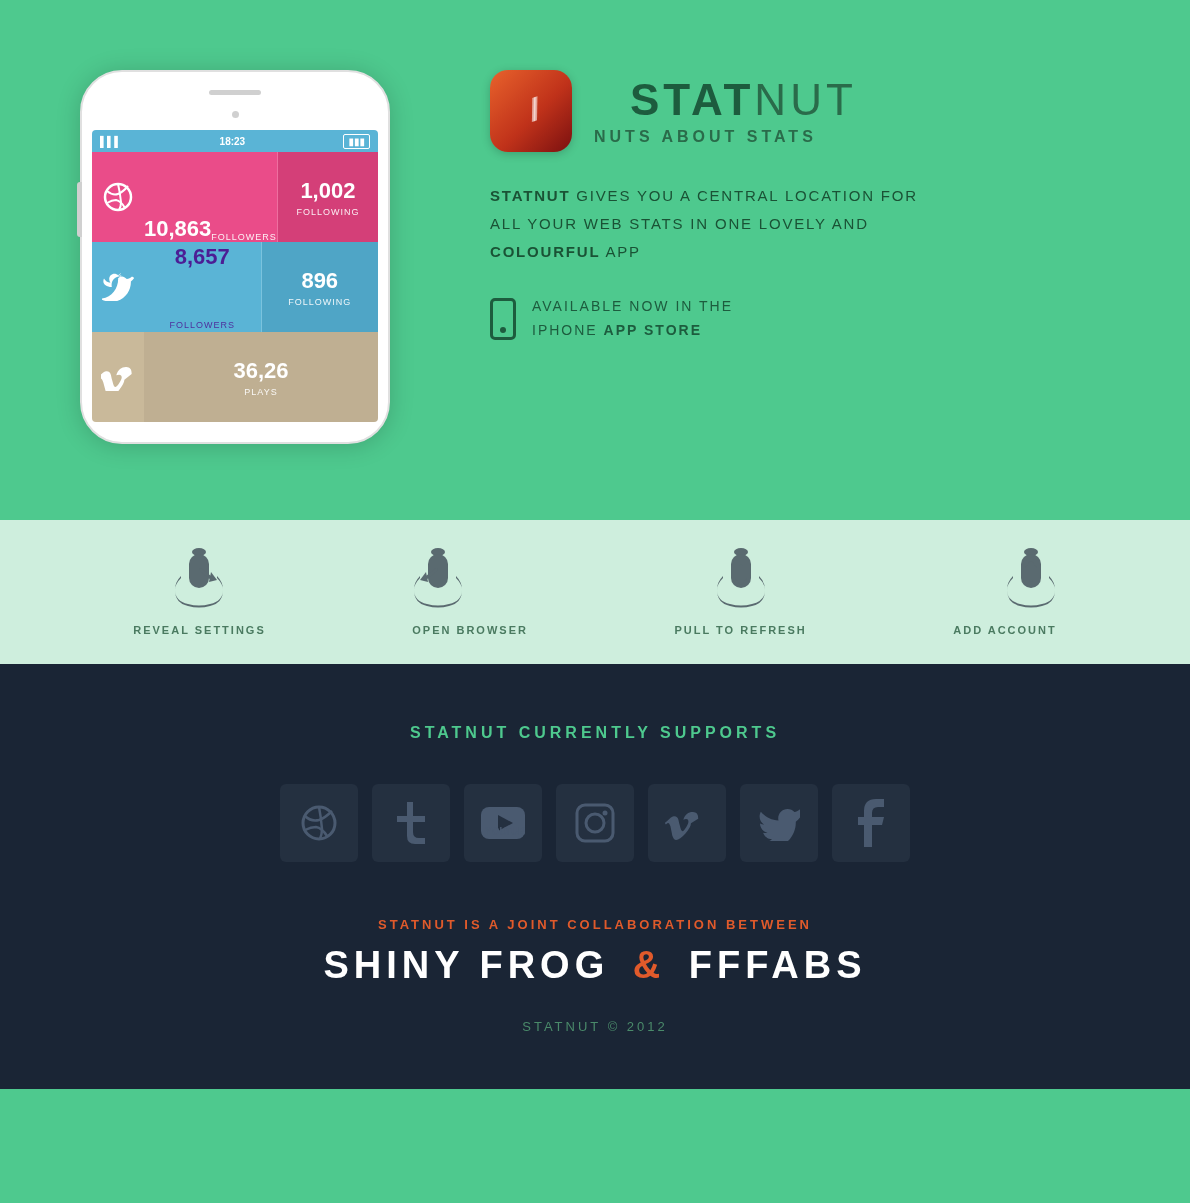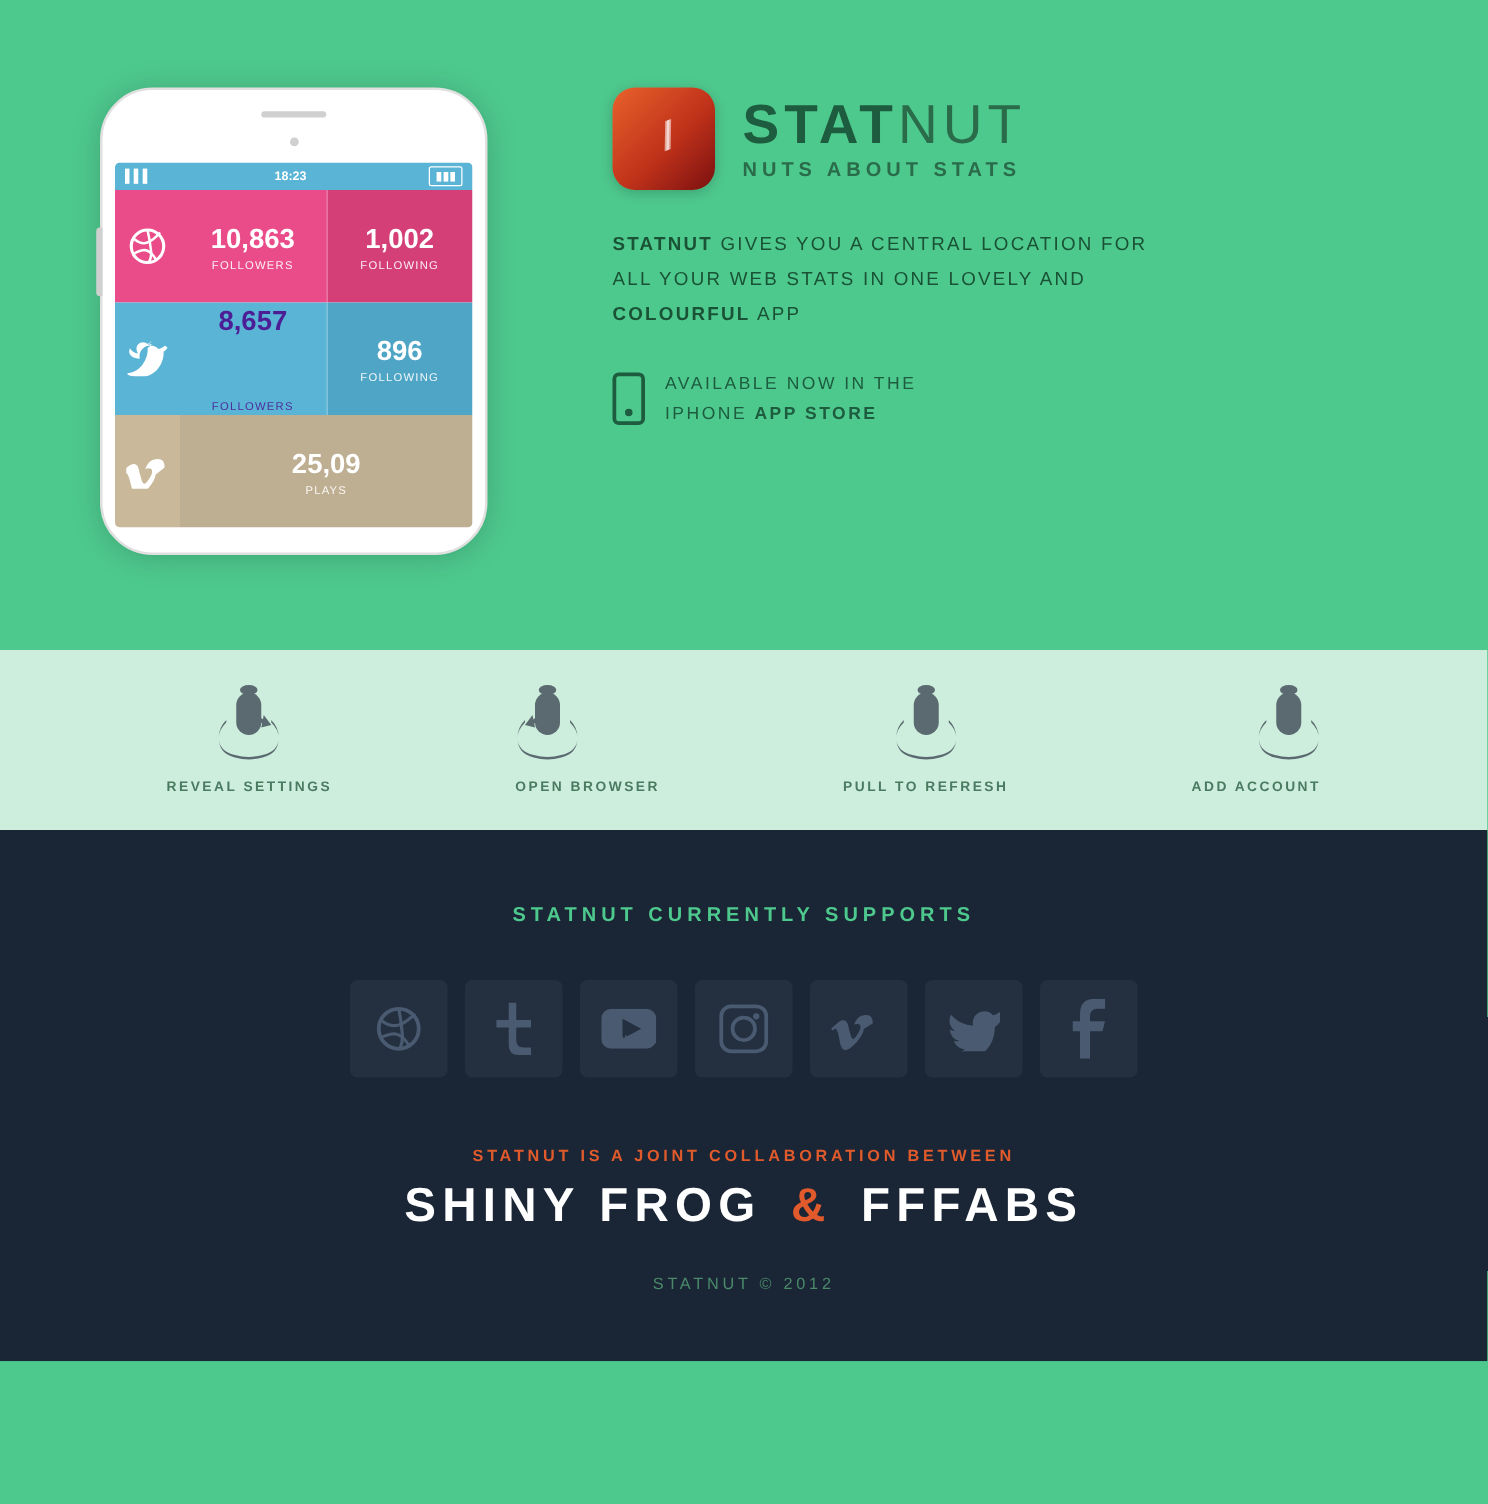"STAT" span { margin-left: none -> 36px }
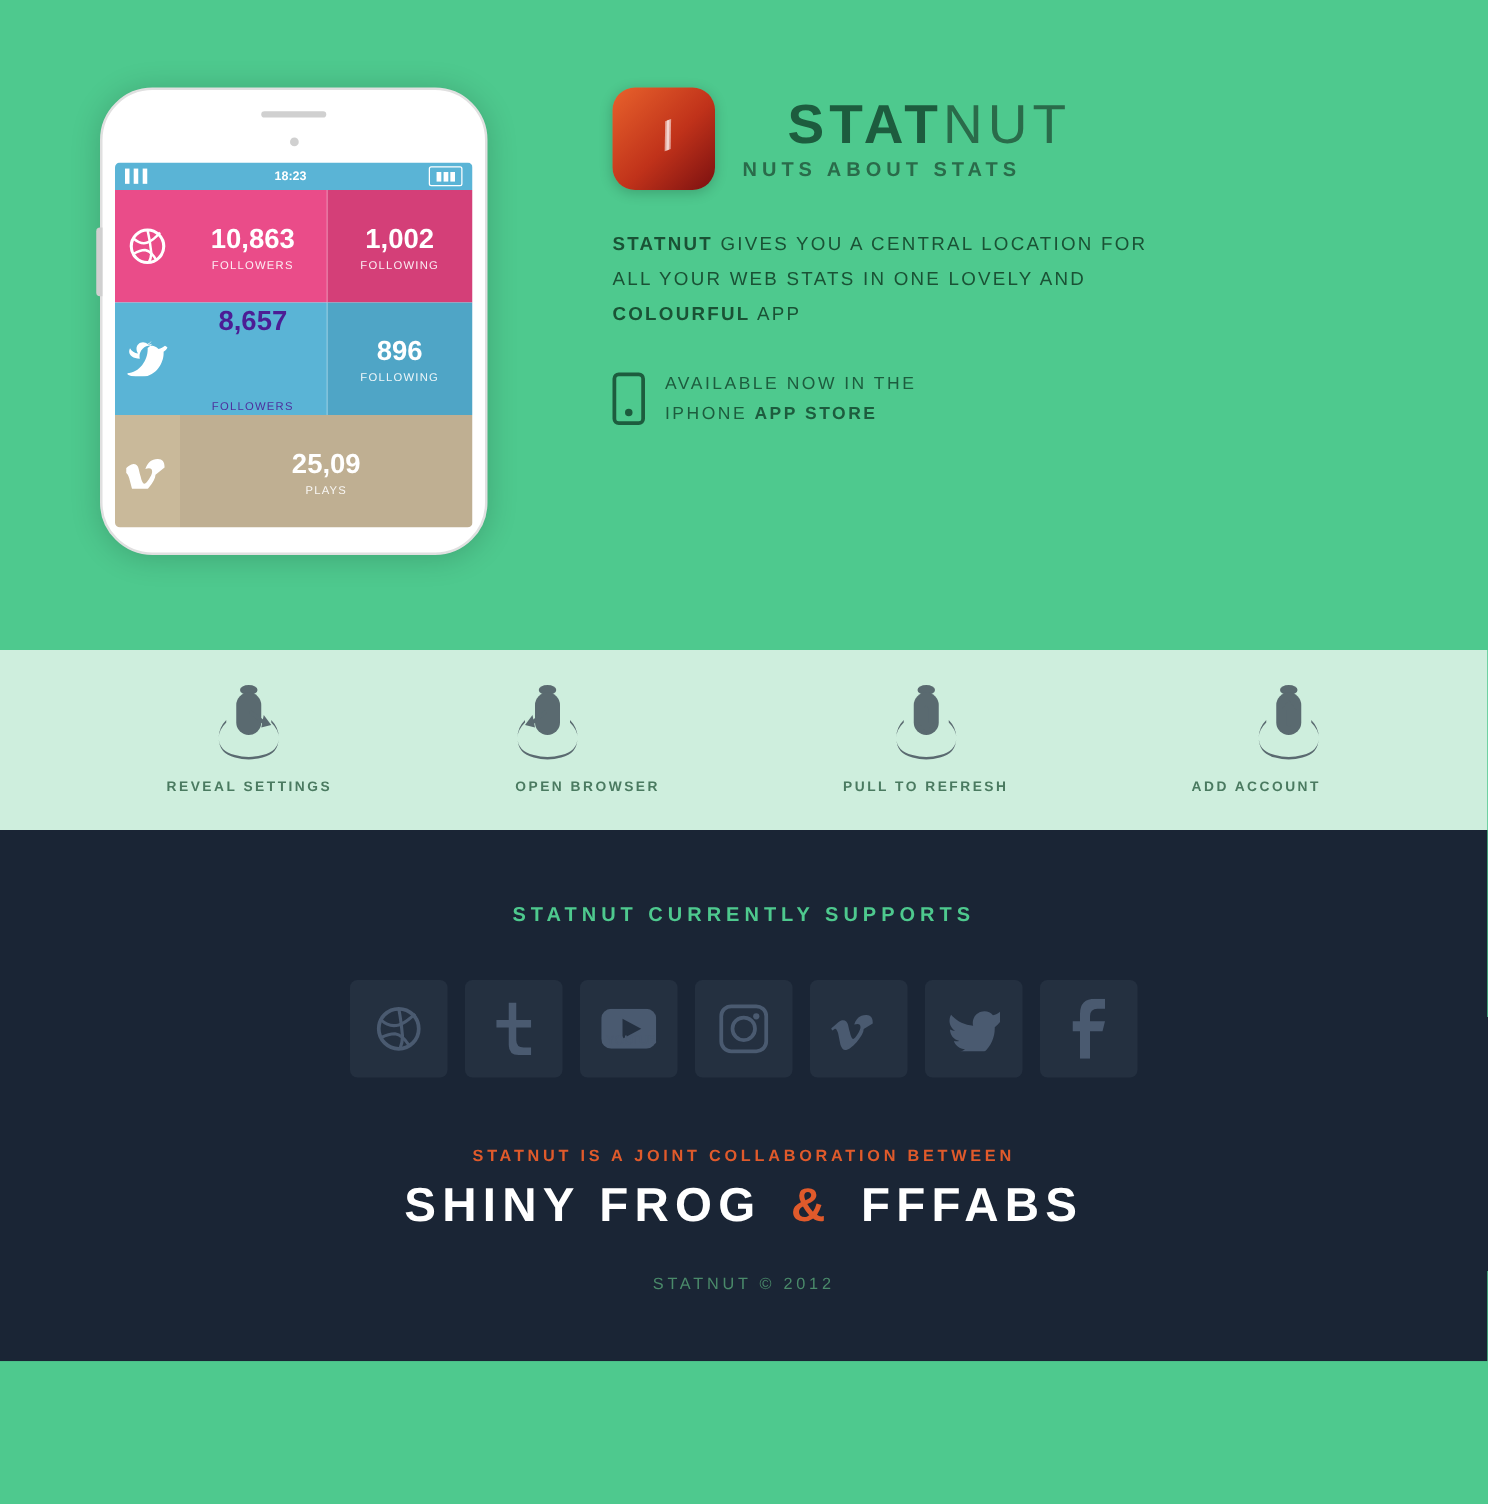"10,863" div { align-items: center -> flex-end; flex-direction: column -> row }
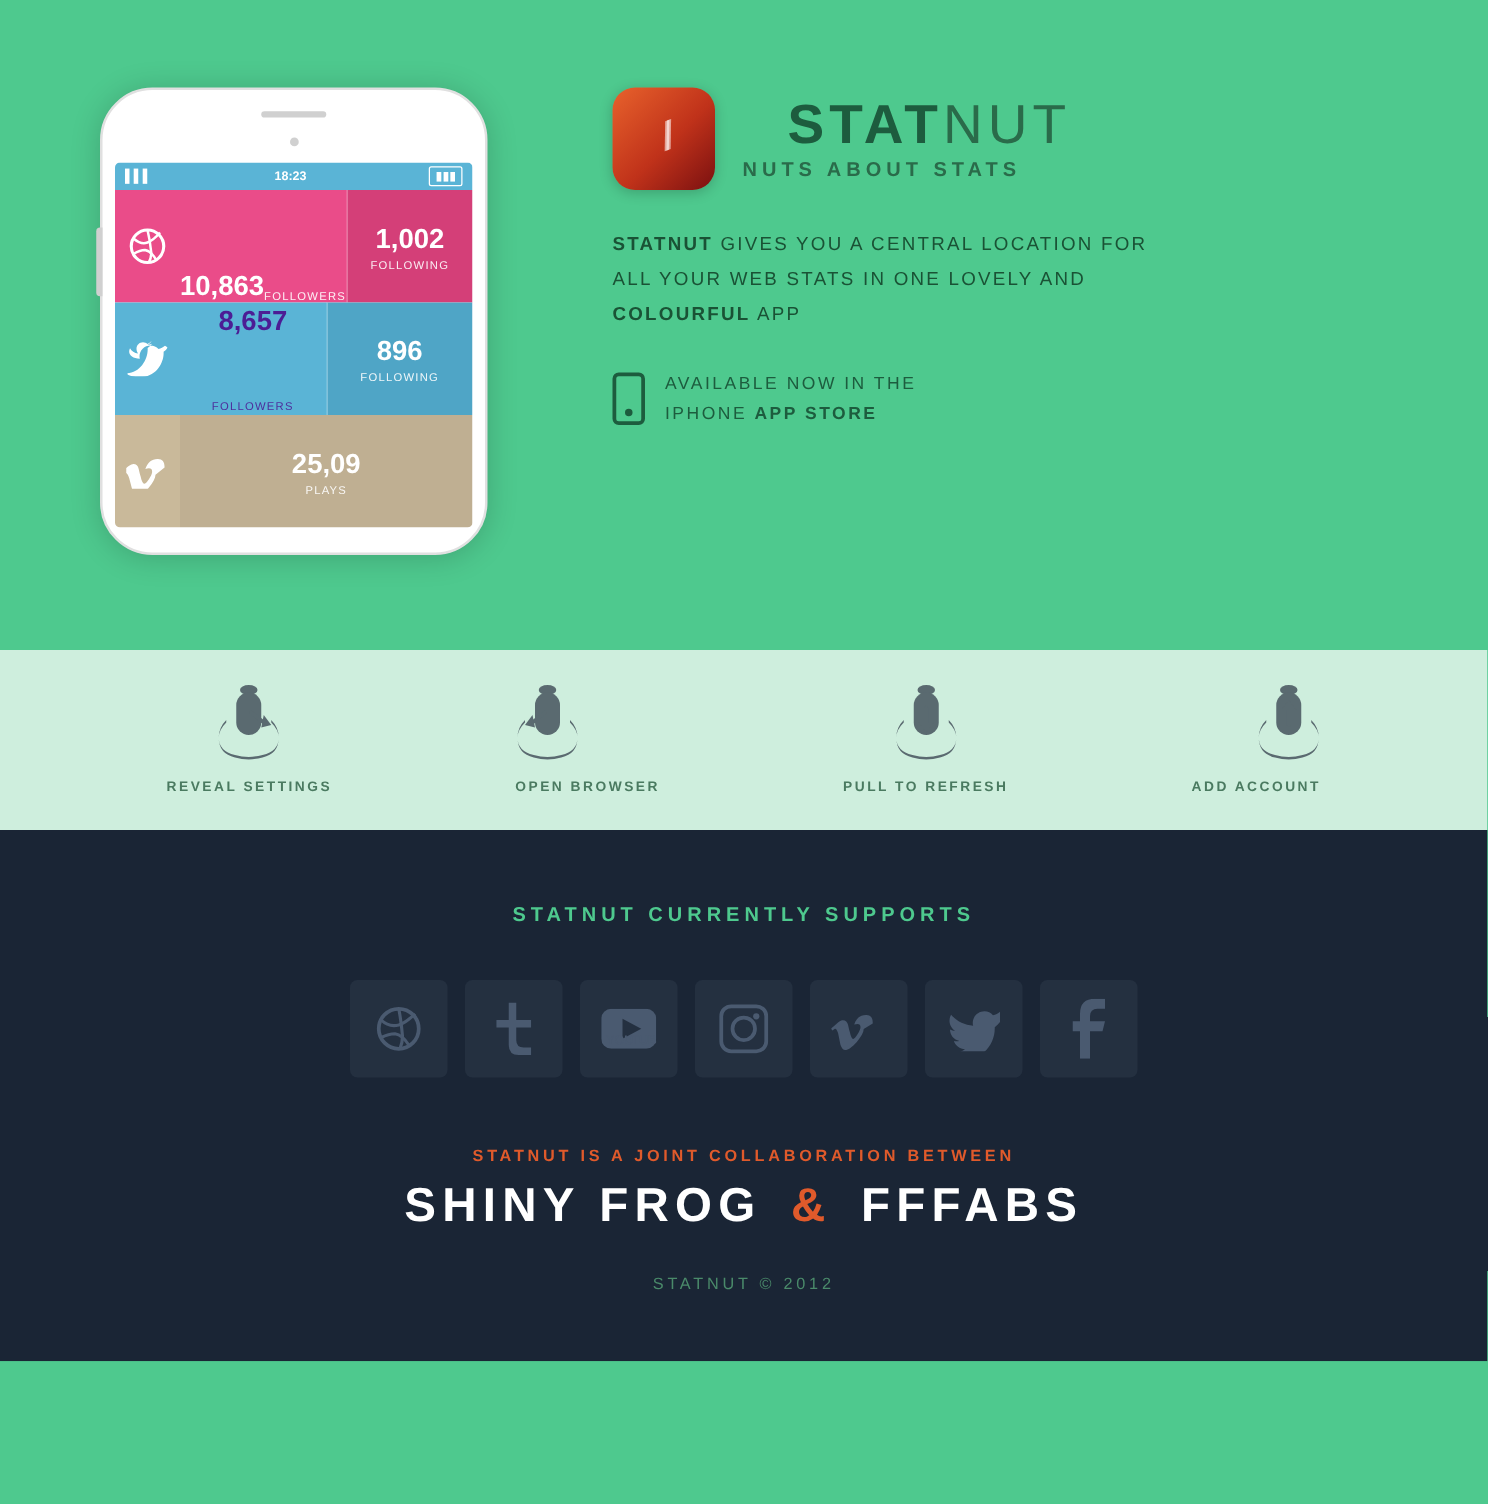"25,09" div { text: 25,09 -> 36,26 }
